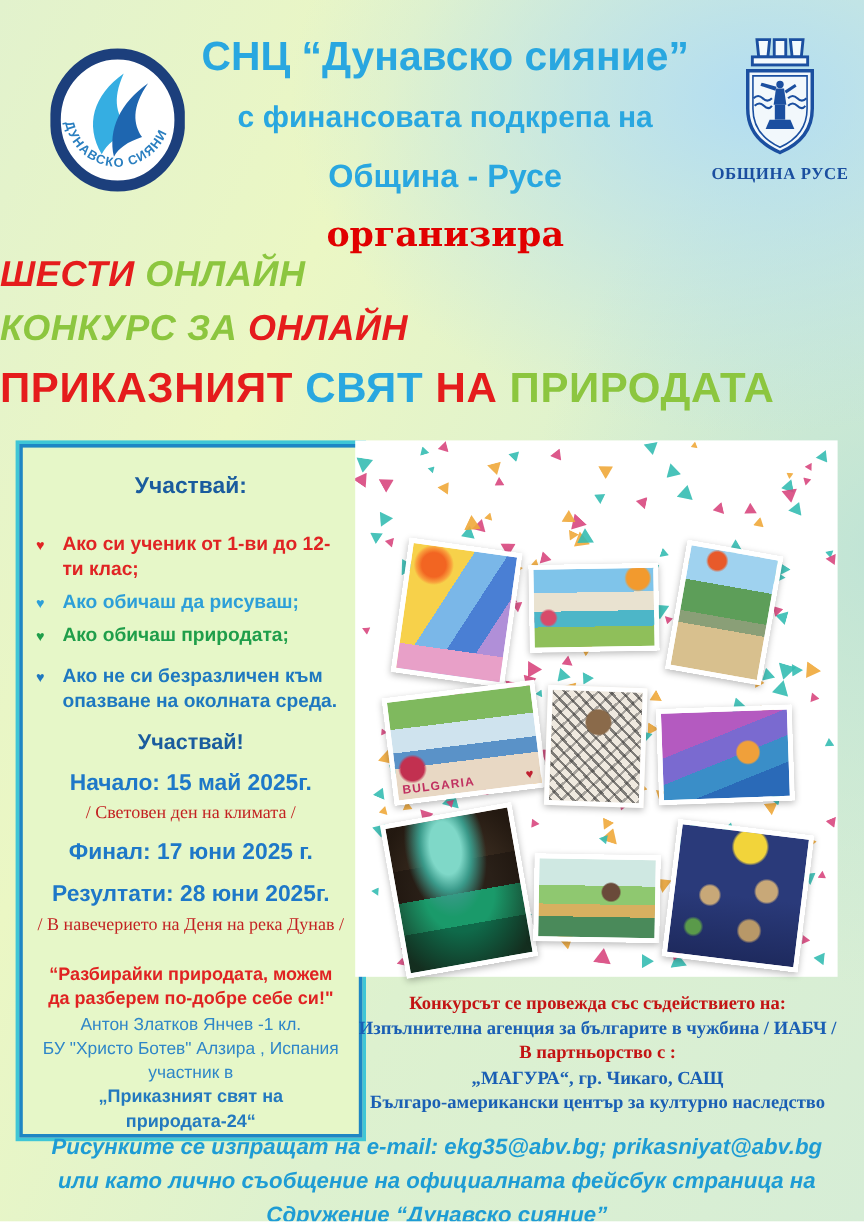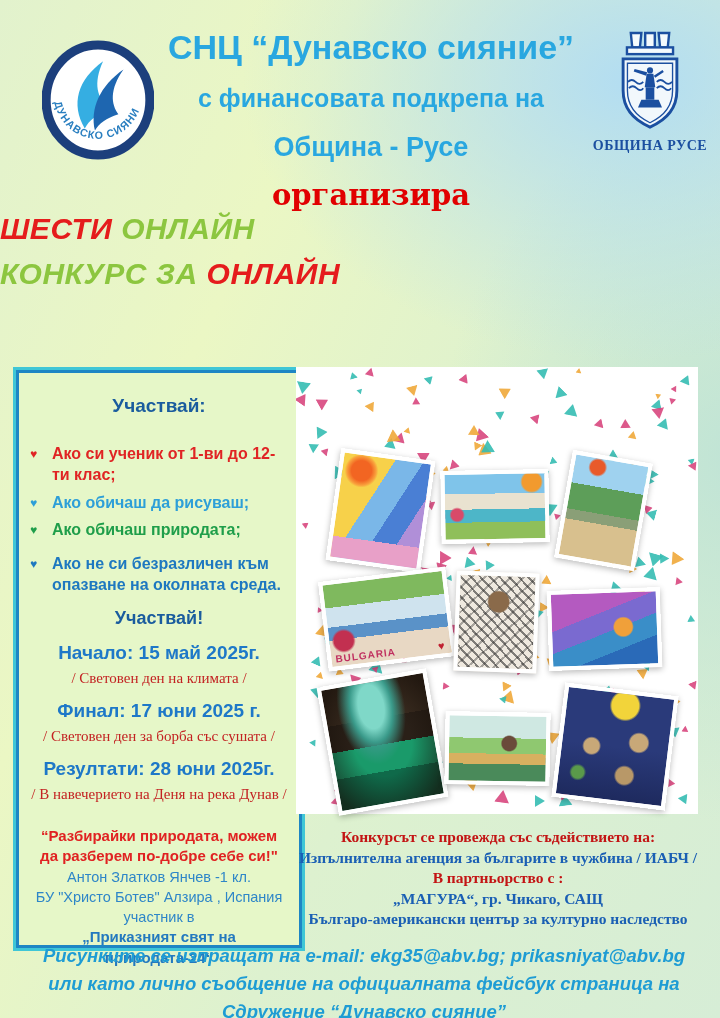"ПРИКАЗНИЯТ СВЯТ НА ПРИРОДАТА" div.hl3 { html: none -> <div><span>ПРИКАЗНИЯТ </span><span>СВЯТ </span><span>НА </span><span>ПРИРОДАТА</span></div> }
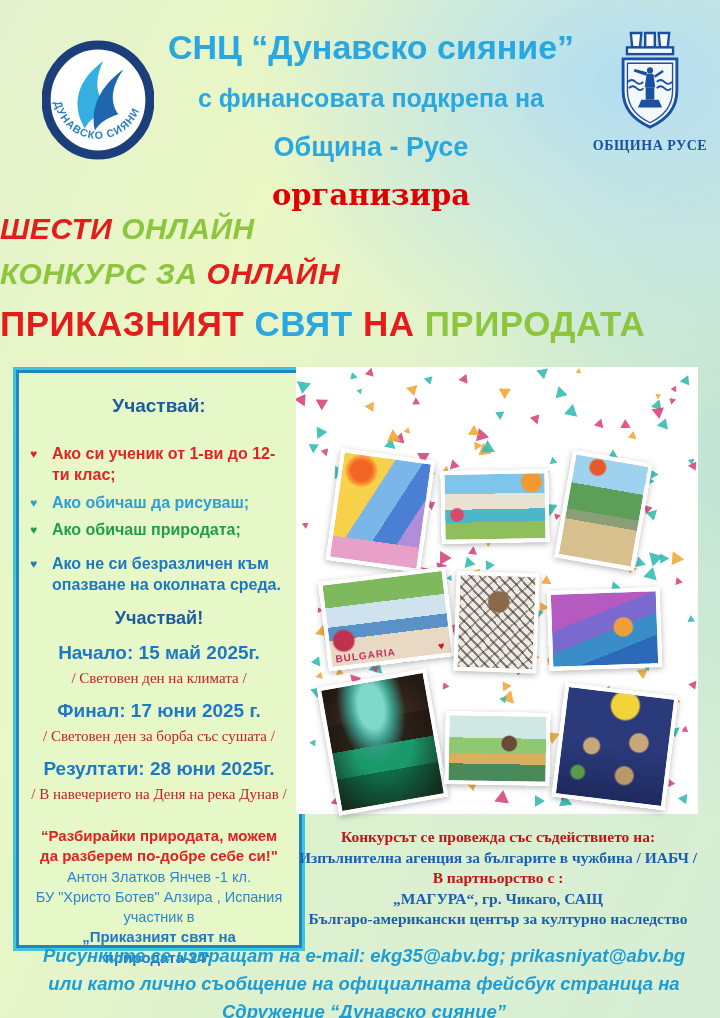"/ Световен ден за борба" div.sched-note { html: <div>/ Световен ден за борба със сушата /</div> -> none }
